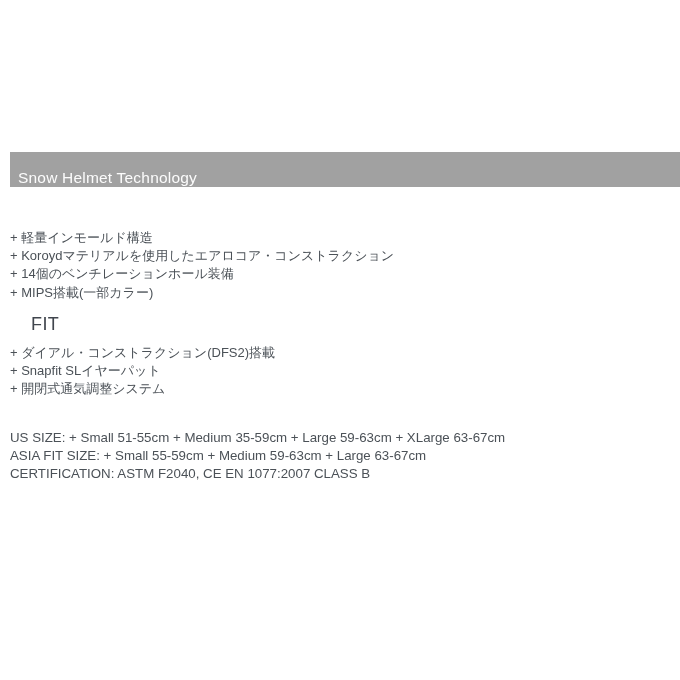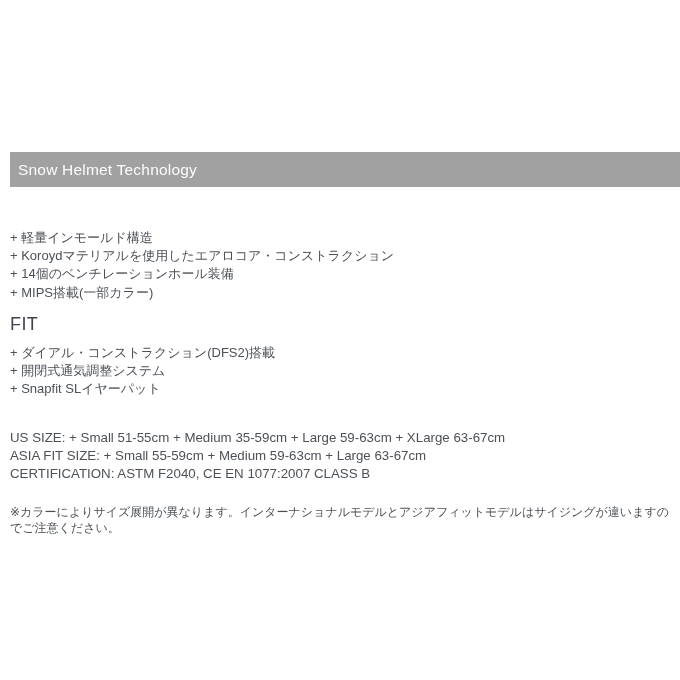"Snow Helmet Technology" .header-bar { align-items: center -> flex-end }
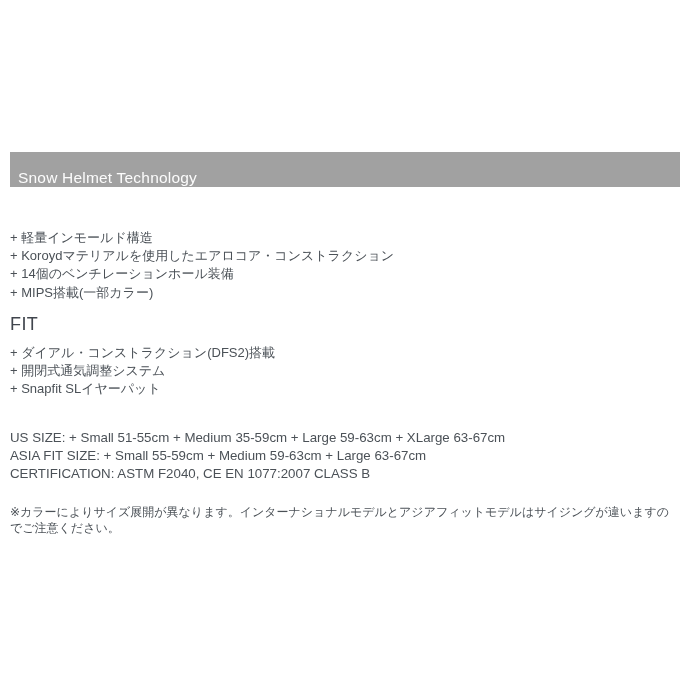"FIT" .heading-fit { margin-left: none -> 21px }
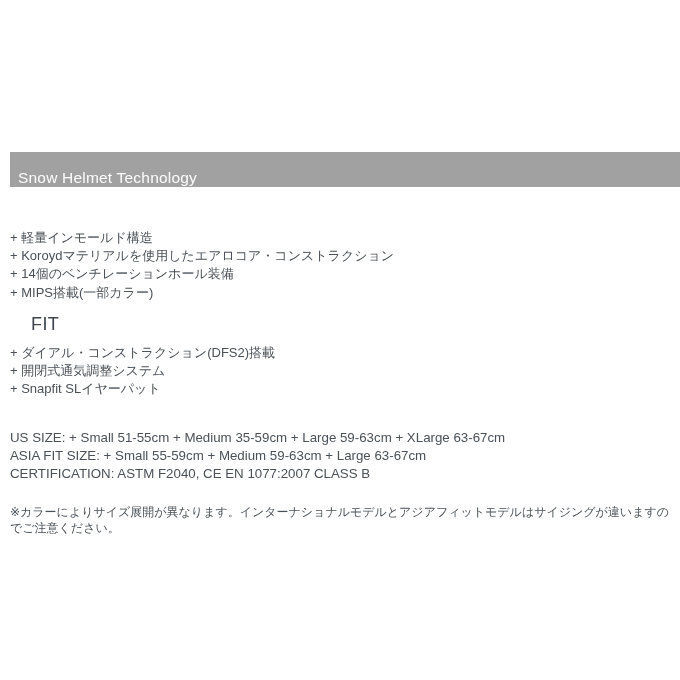"+ 開閉式通気調整システム" div { order: before "+ Snapfit SLイヤーパット" -> after "+ Snapfit SLイヤーパット" }
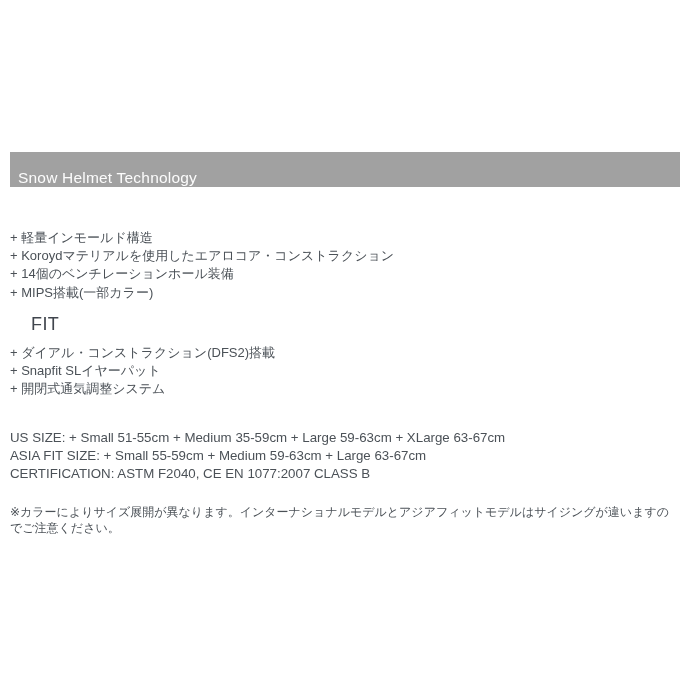"※カラーによりサイズ展開が異なります。インターナショナルモデルとアジアフィットモ" div.size-note { html: <div>※カラーによりサイズ展開が異なります。インターナショナルモデルとアジアフィットモデルはサイジングが違いますのでご注意ください。</div> -> none }
